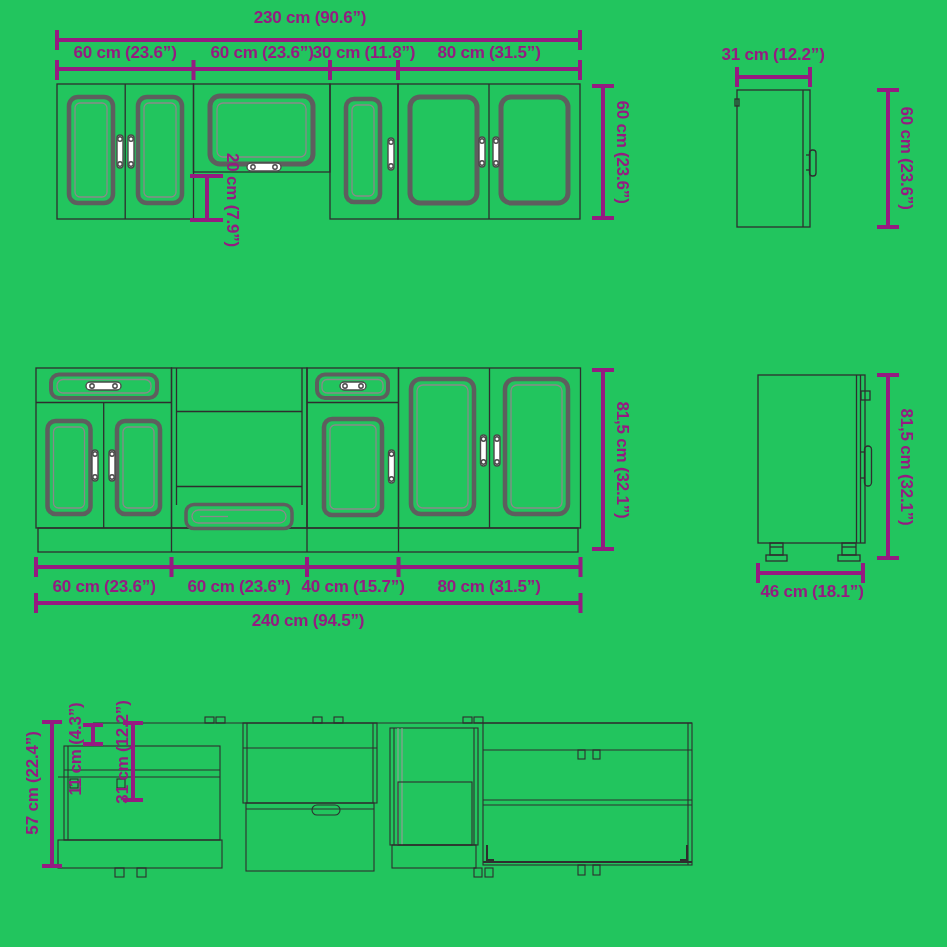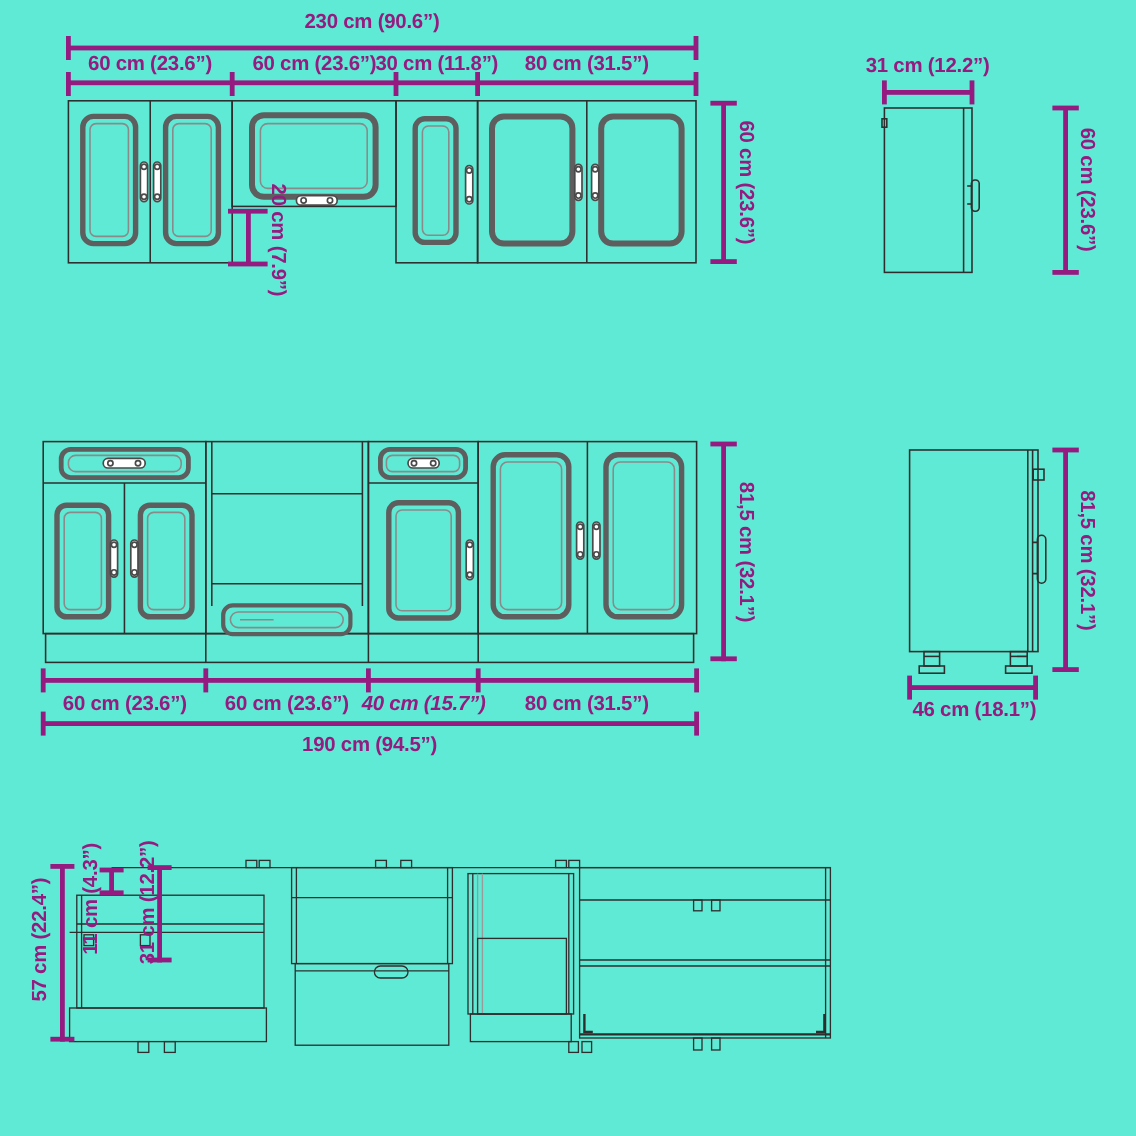"230 cm (90.6”)" #stage { background: #5eead4 -> #22c55e }
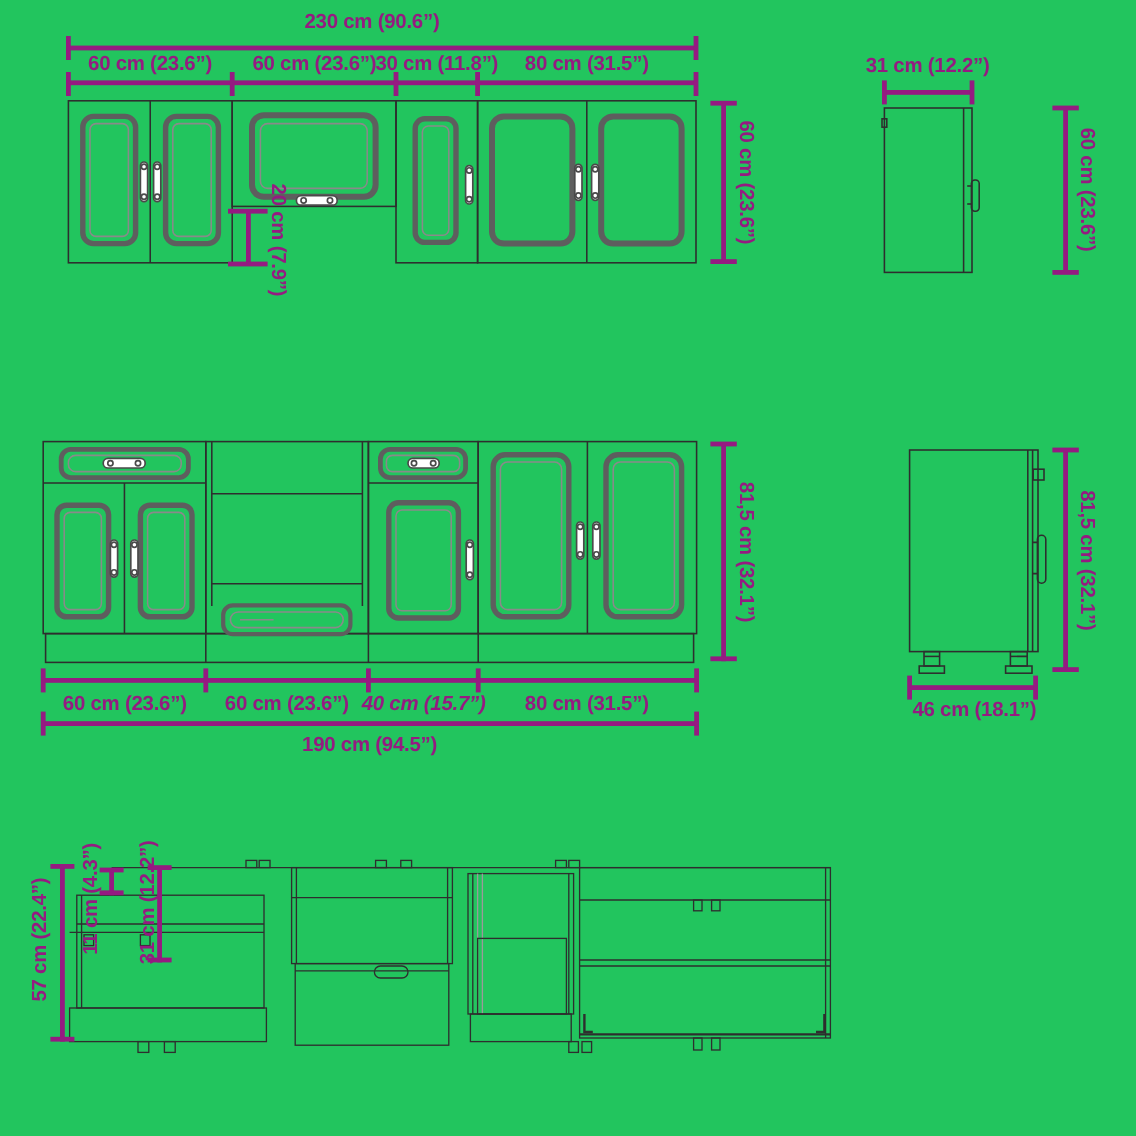"40 cm (15.7”)" div.dim { font-style: italic -> none }
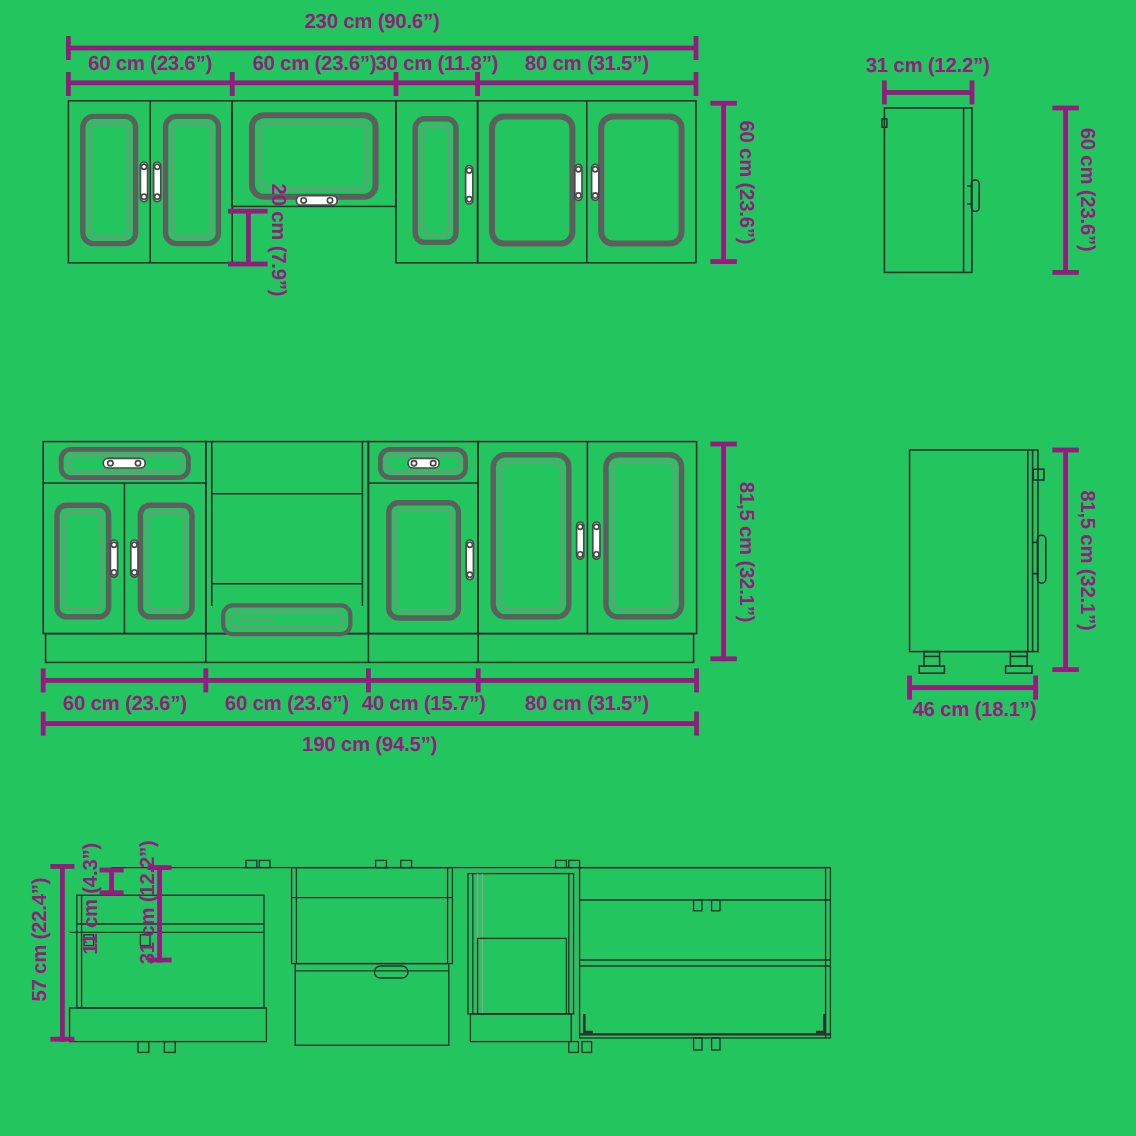"190 cm (94.5”)" div.dim { text: 190 -> 240 }
